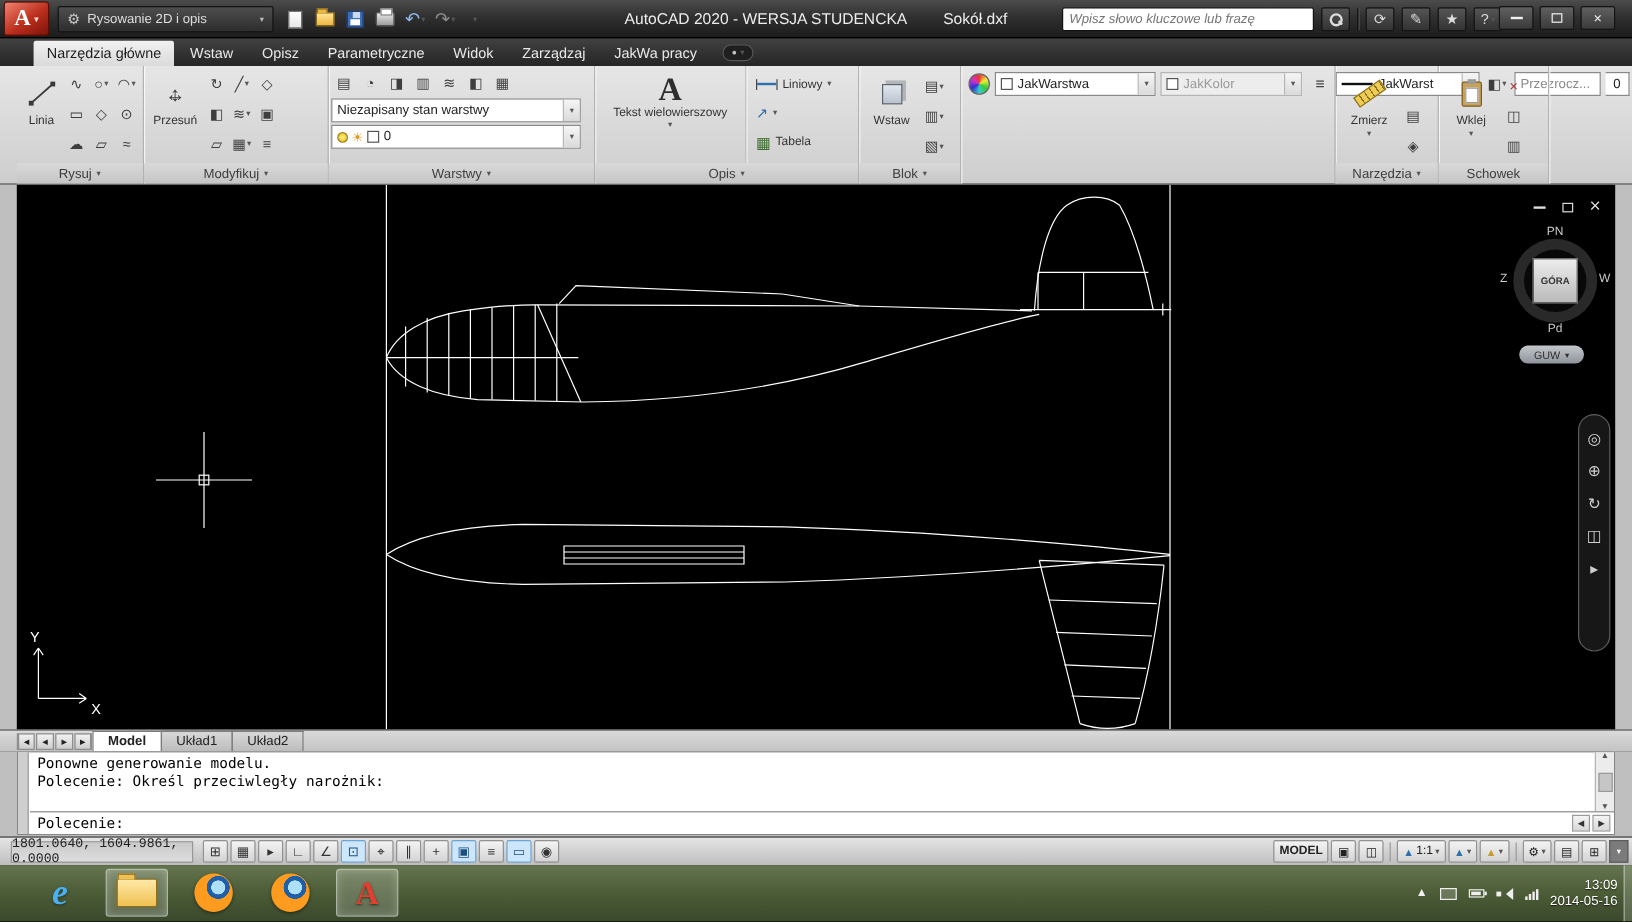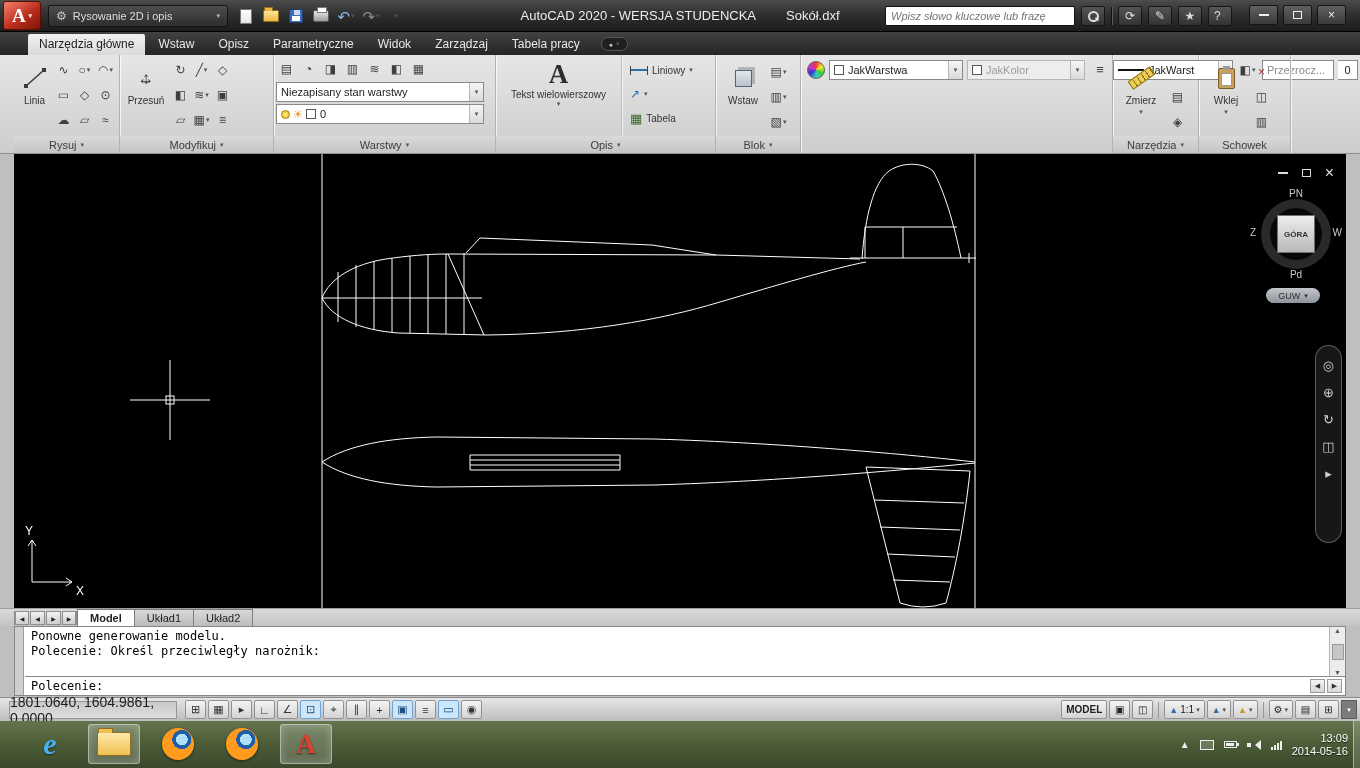"Wpisz słowo kluczowe lub frazę" .search-box { width: 190px -> 210px }
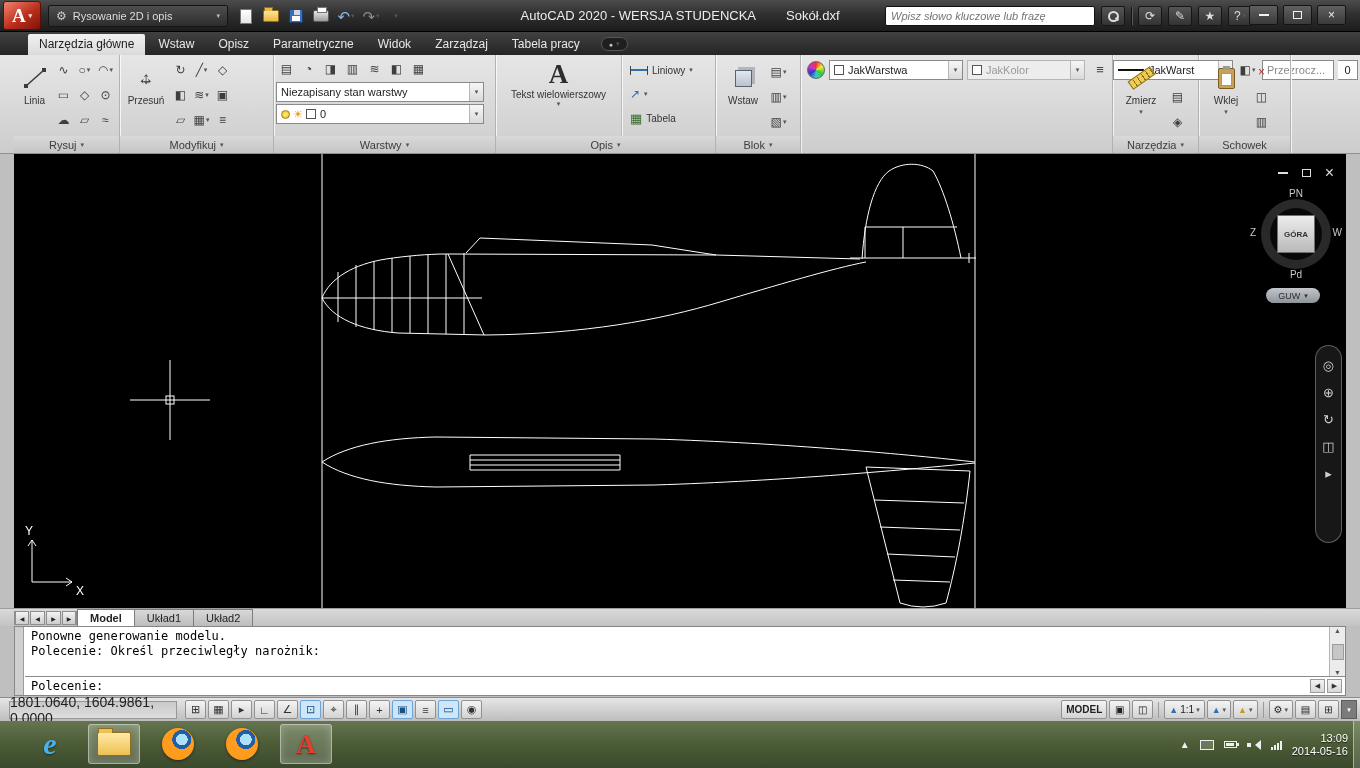"Tabela pracy" div.rtab { text: Tabela -> JakWa }
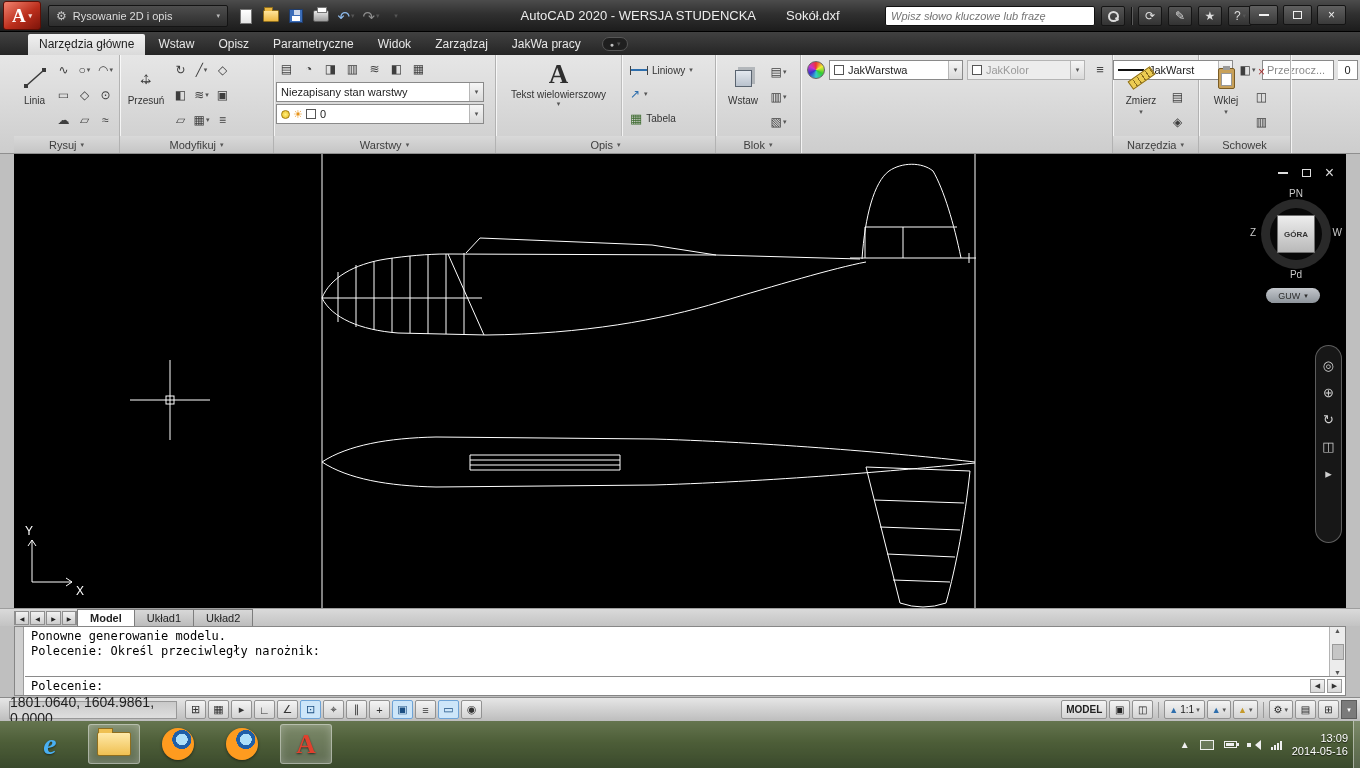"1801.0640, 1604.9861, 0.0000" .coords { font-family: Liberation Sans, sans-serif -> Liberation Mono, monospace; font-size: 14px -> 11px; width: 168px -> 152px }
